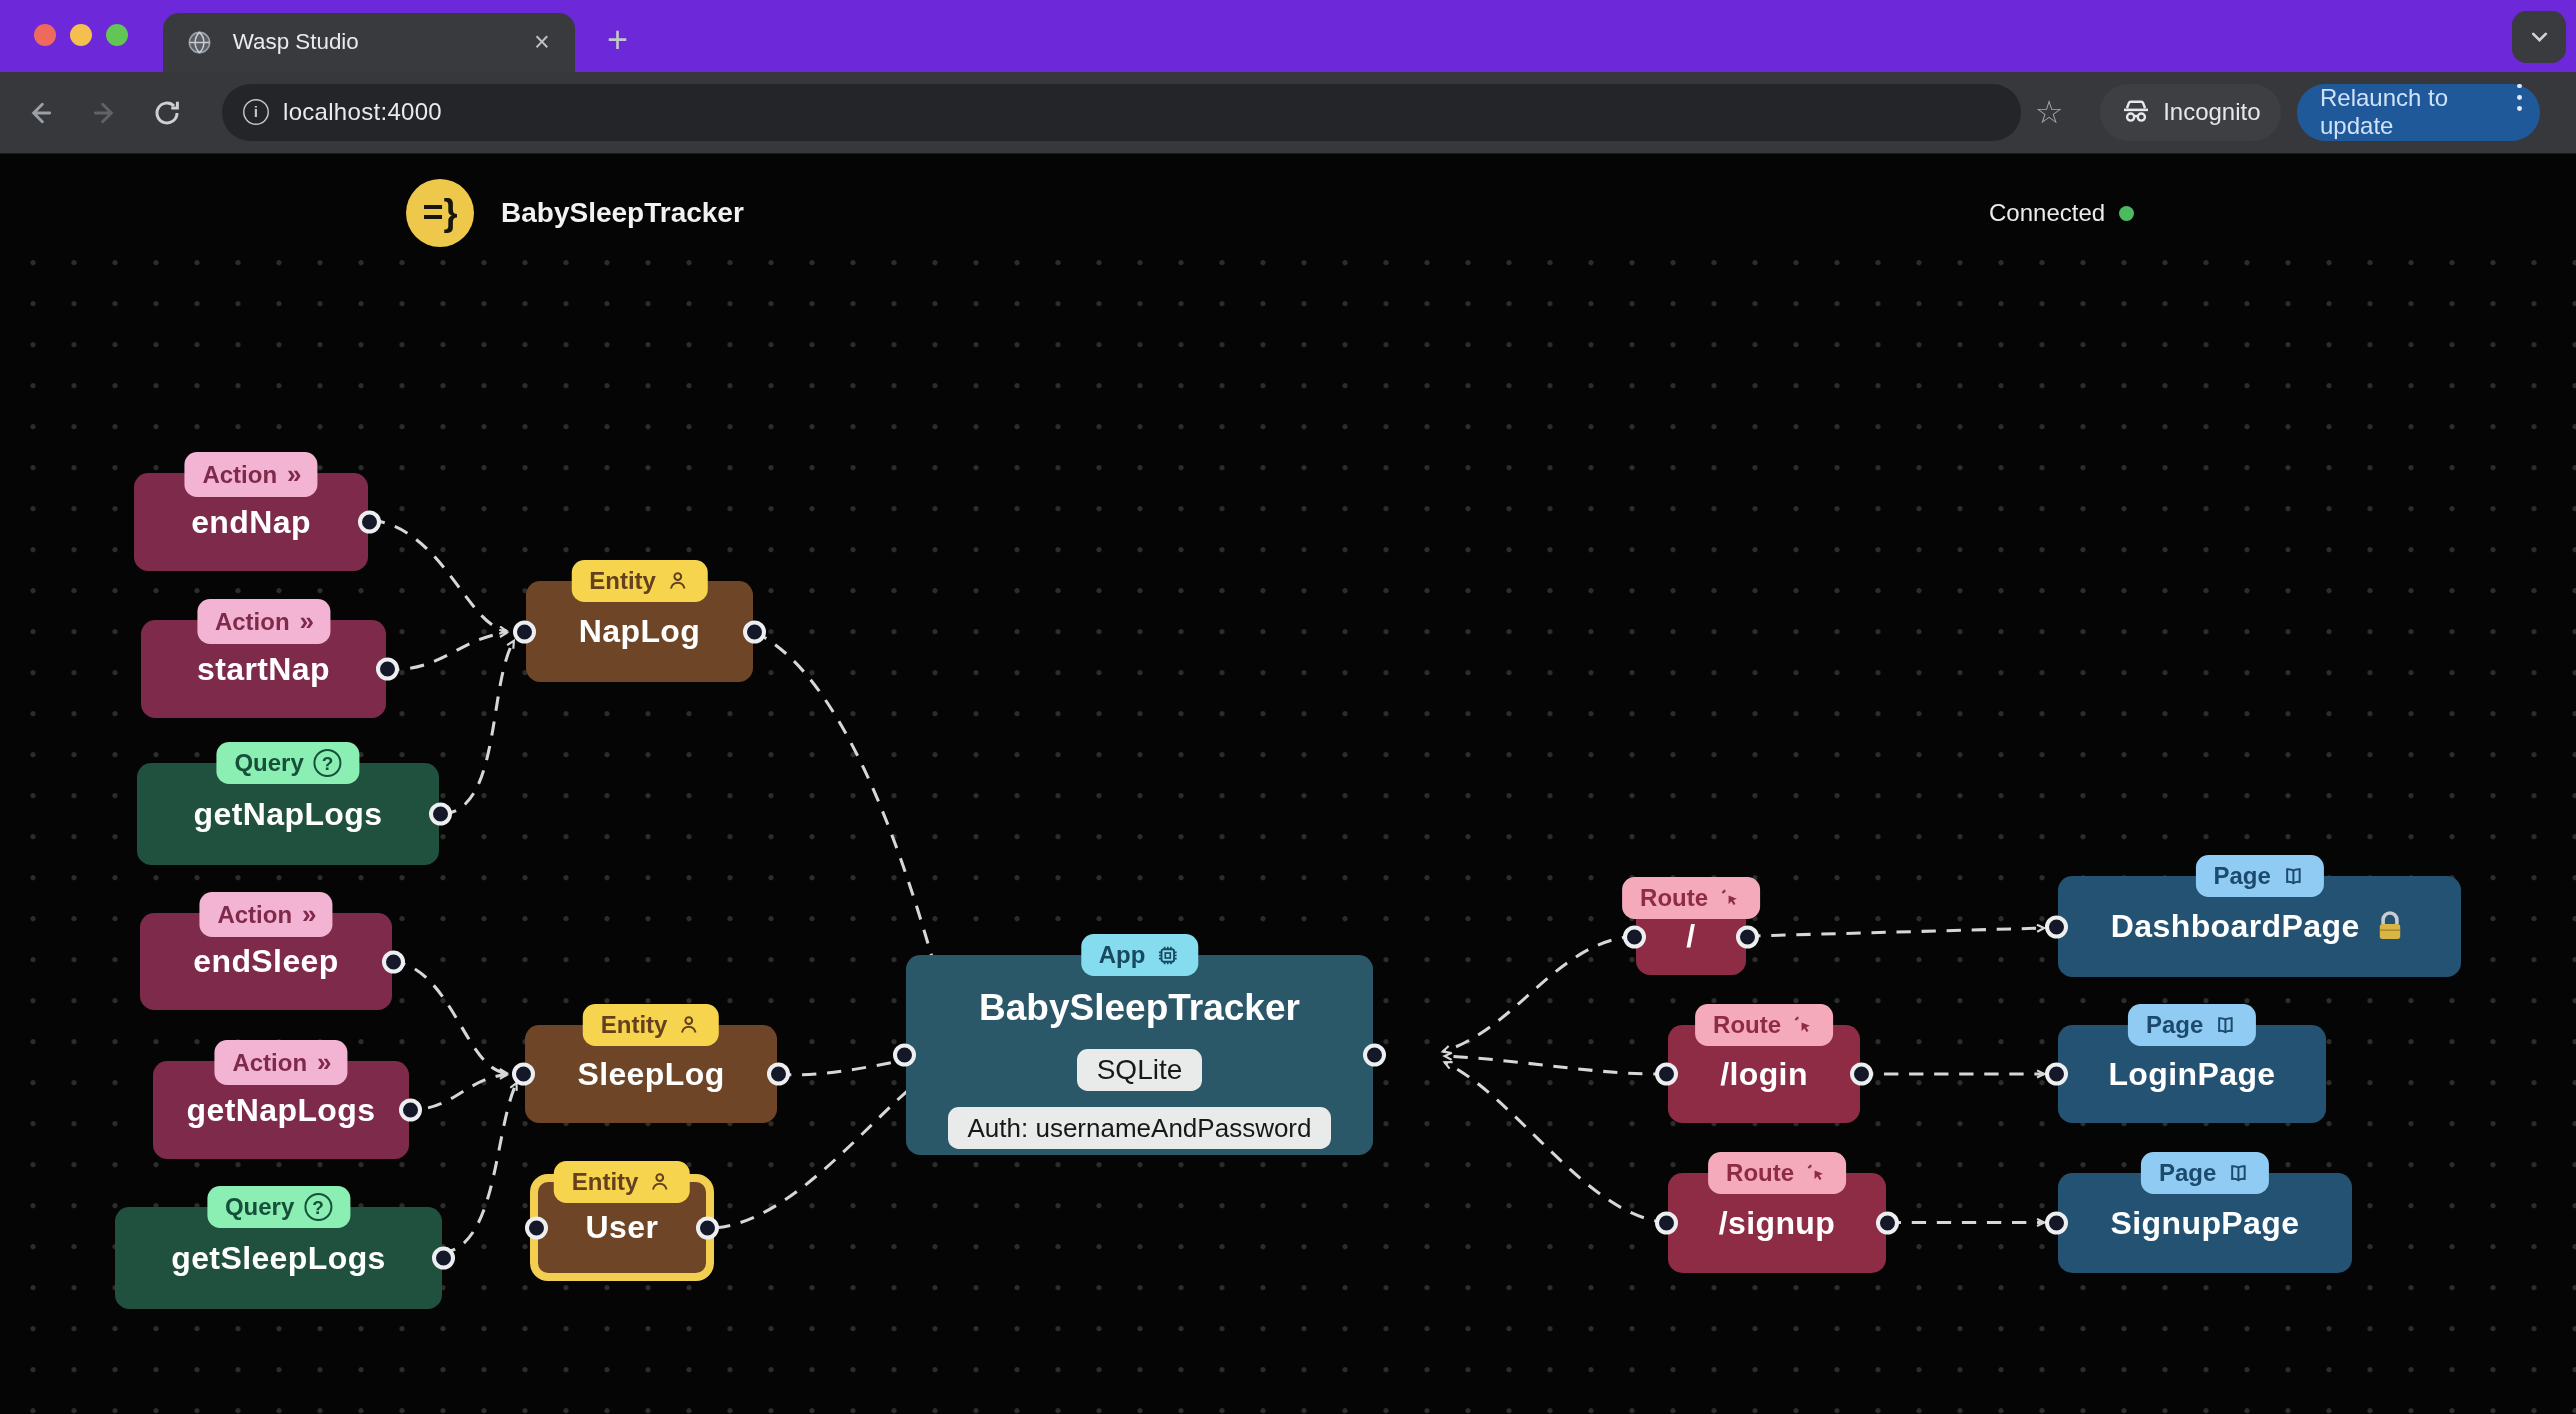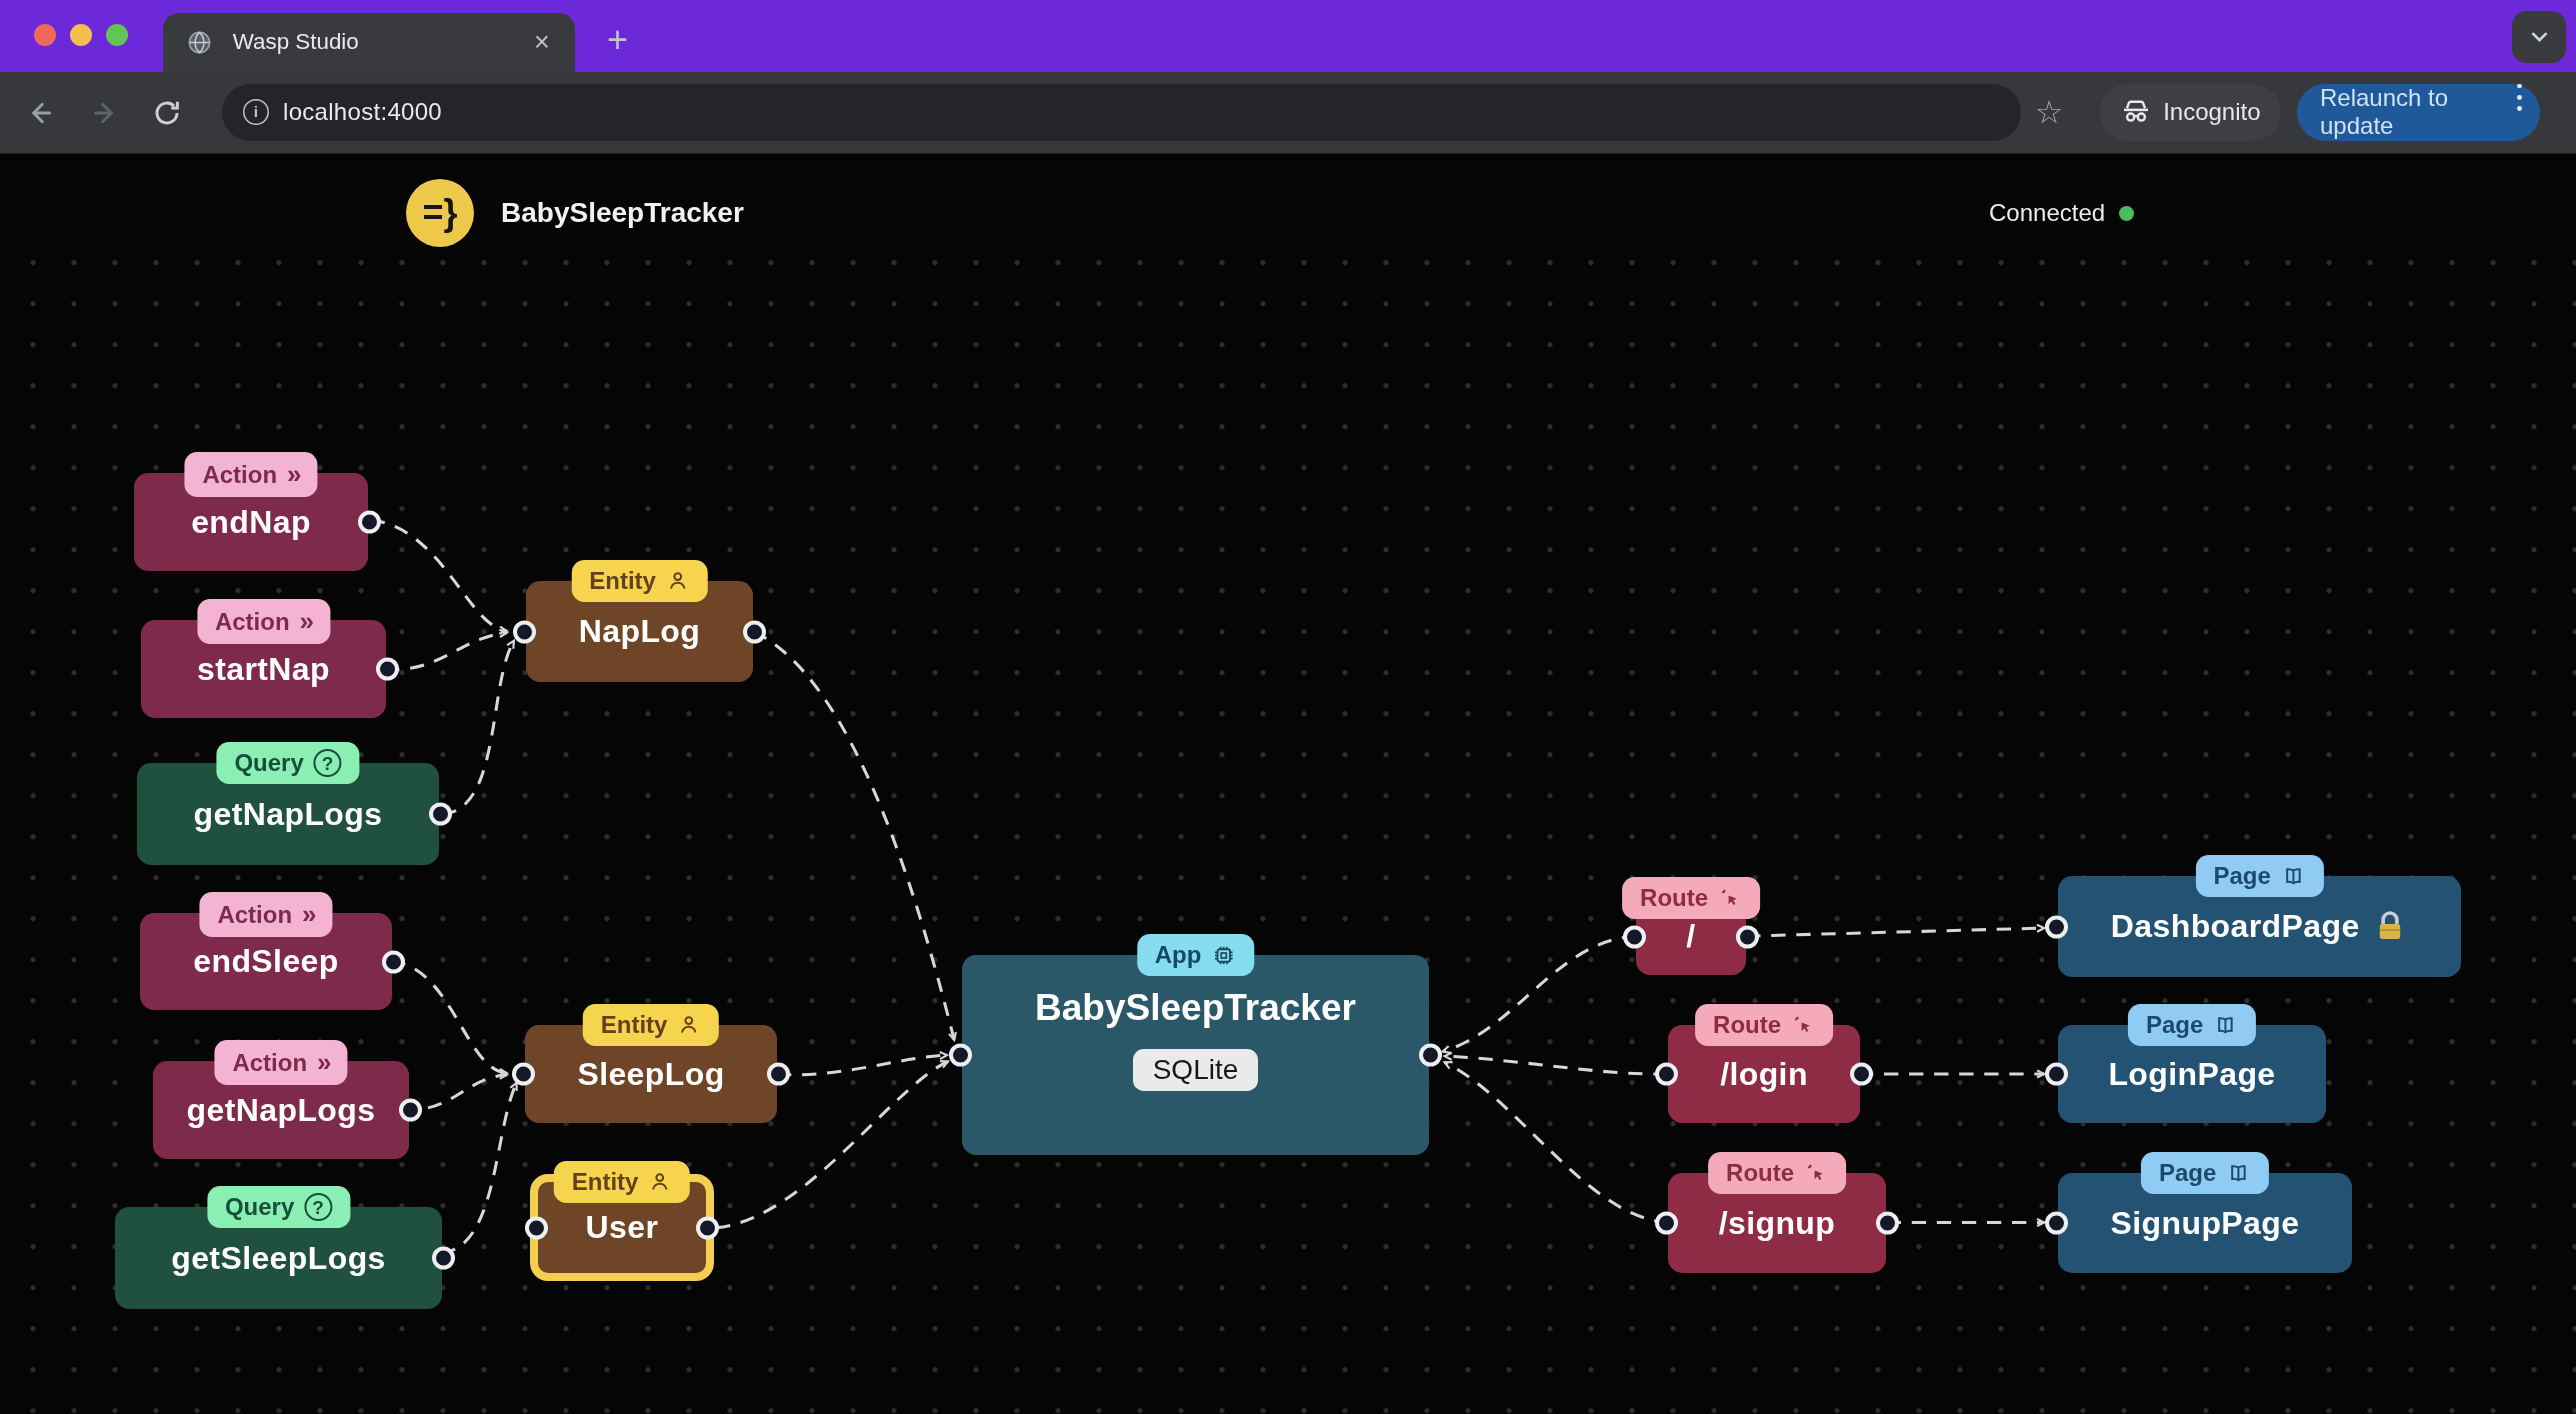"App" div.node { left: 962px -> 906px }
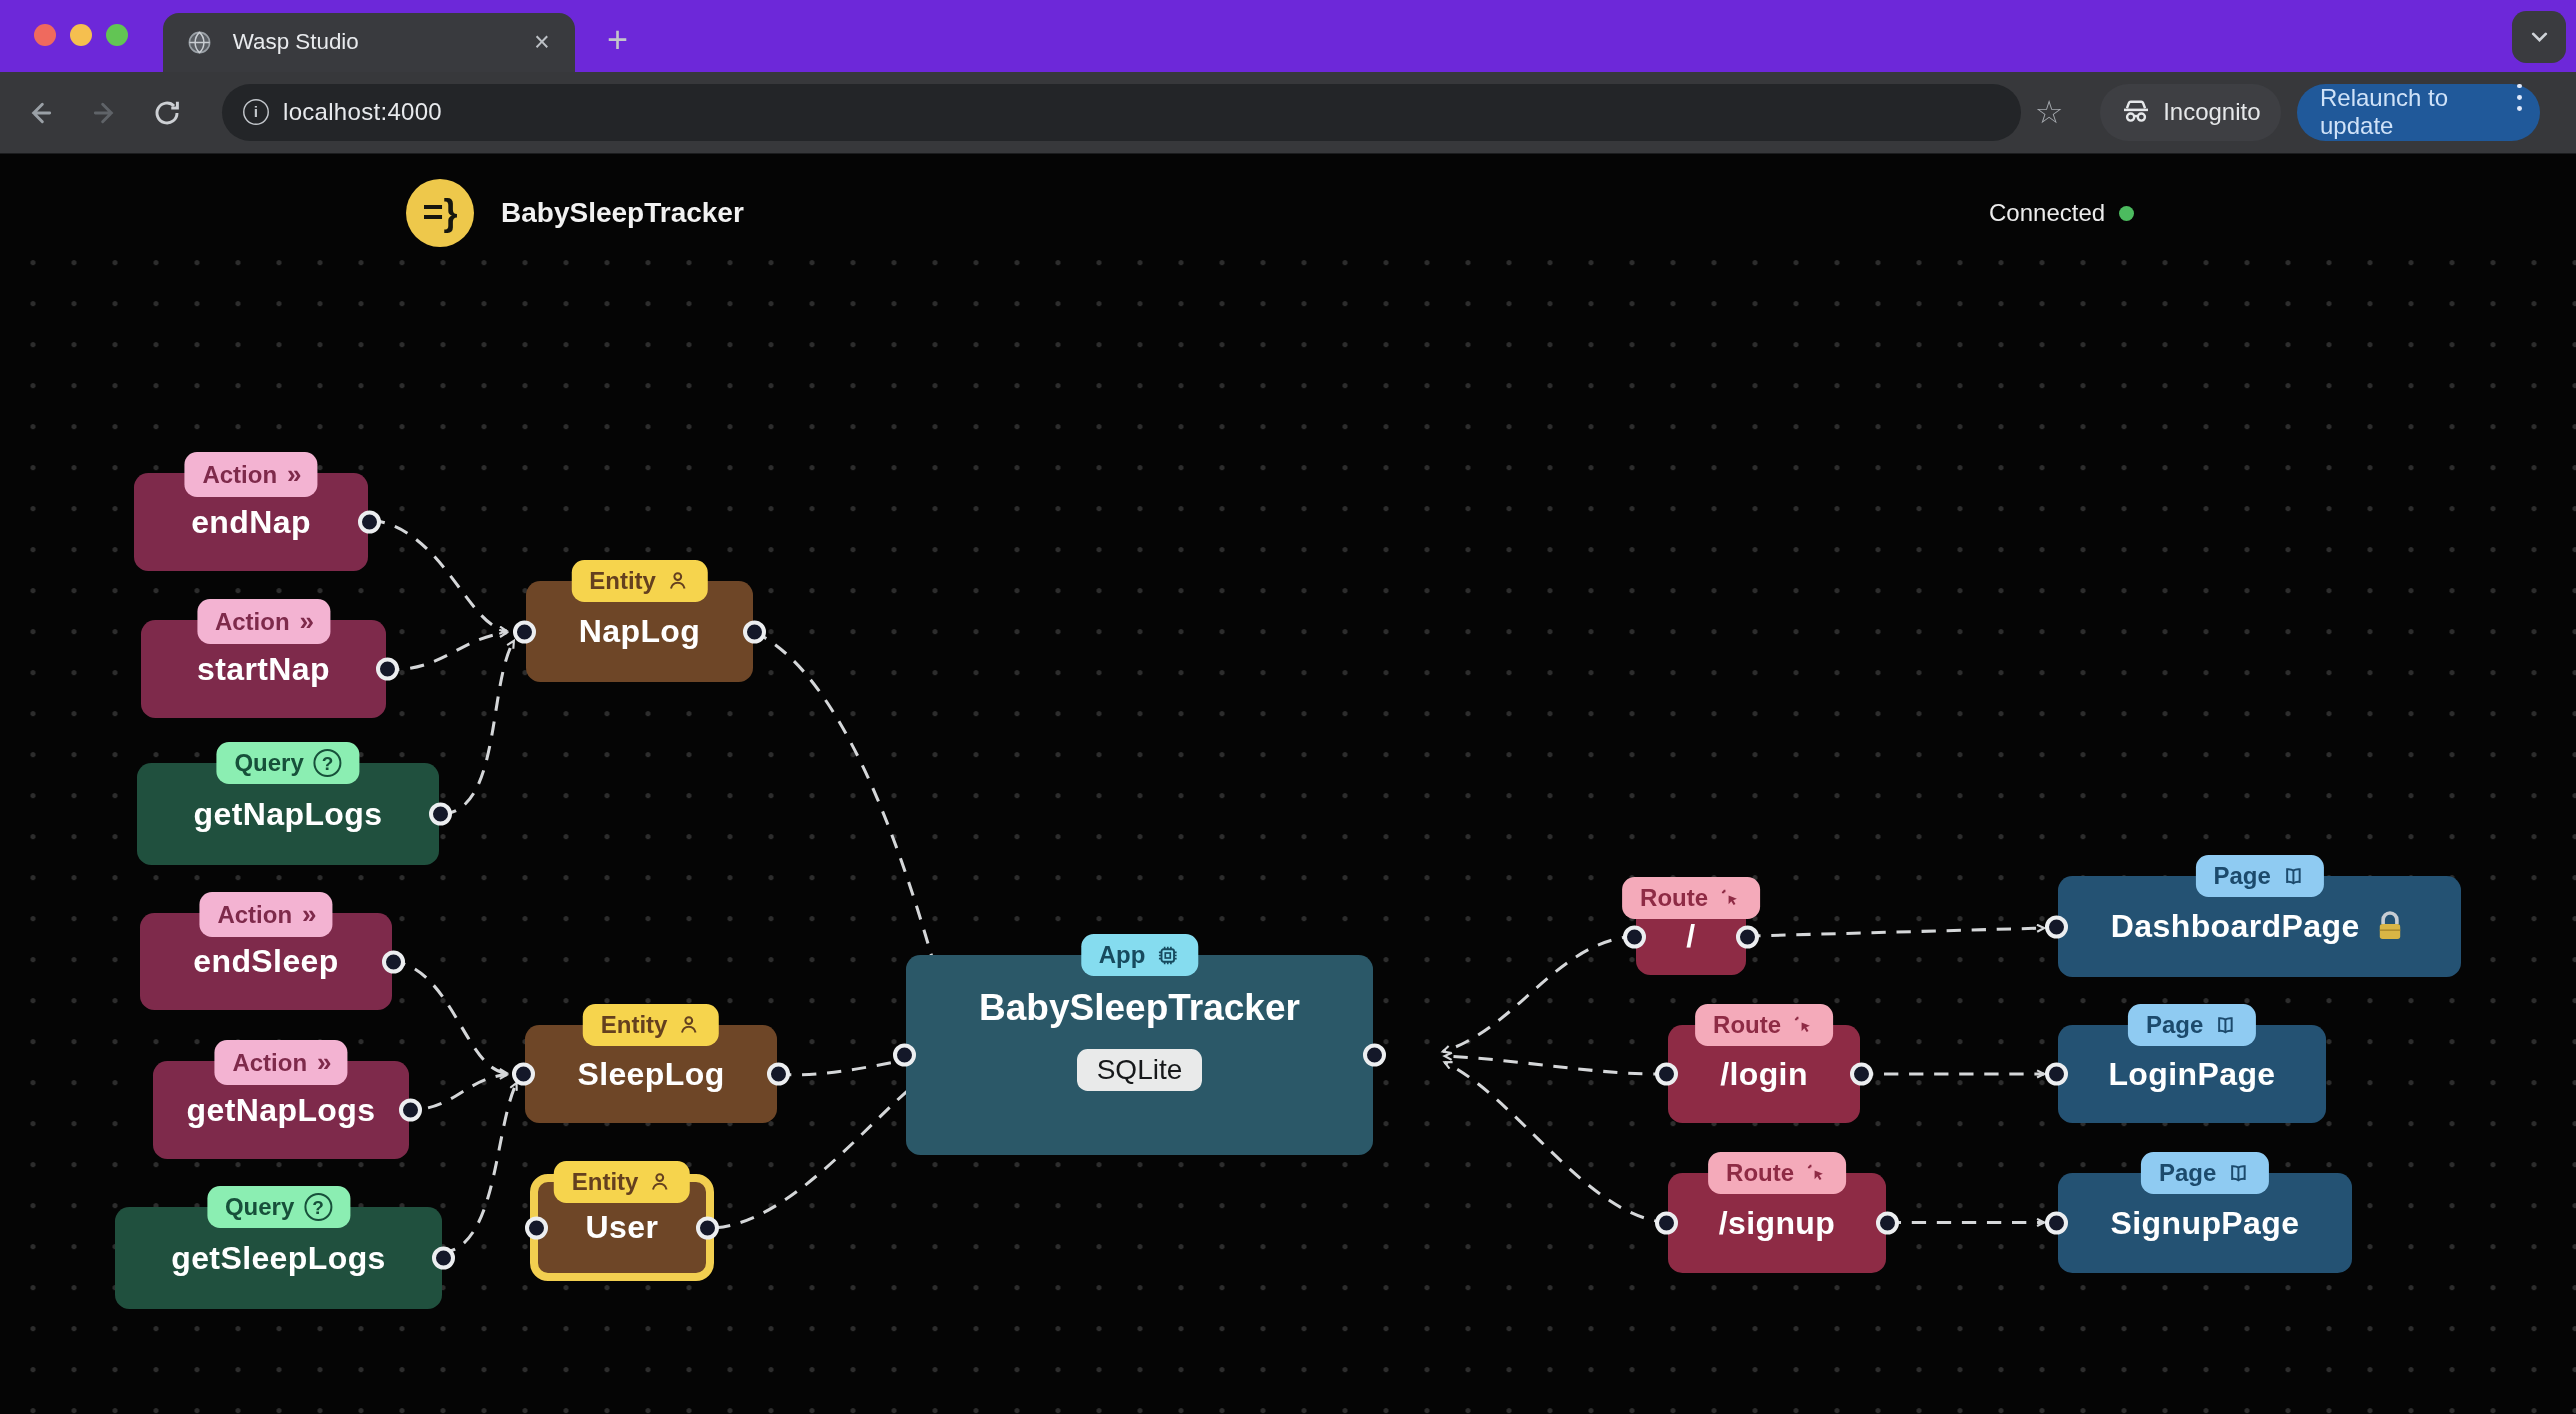"Auth: usernameAndPassword" div.pill { html: none -> <div>Auth: usernameAndPassword</div> }
